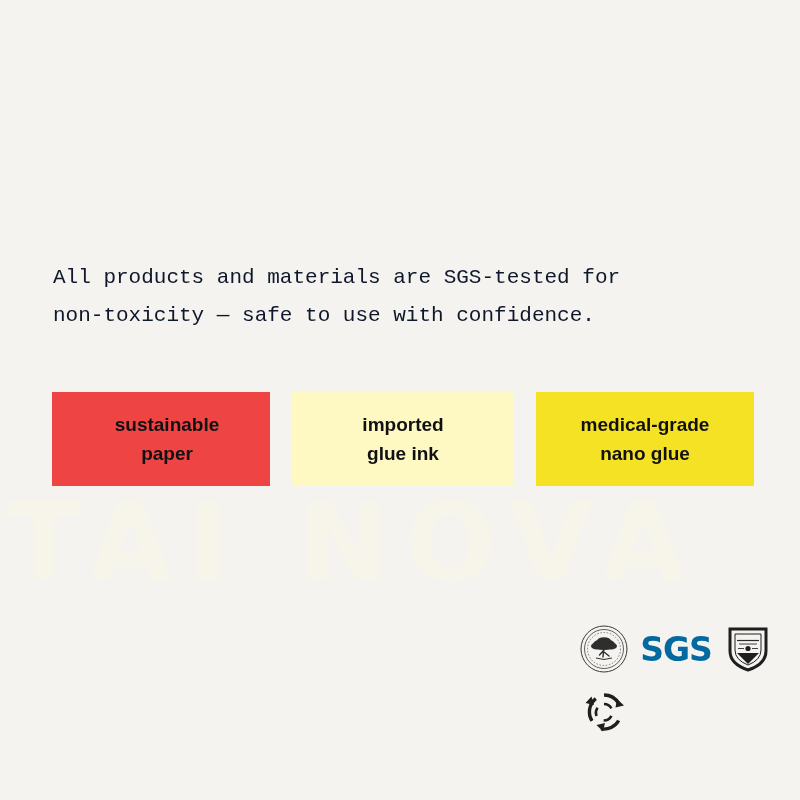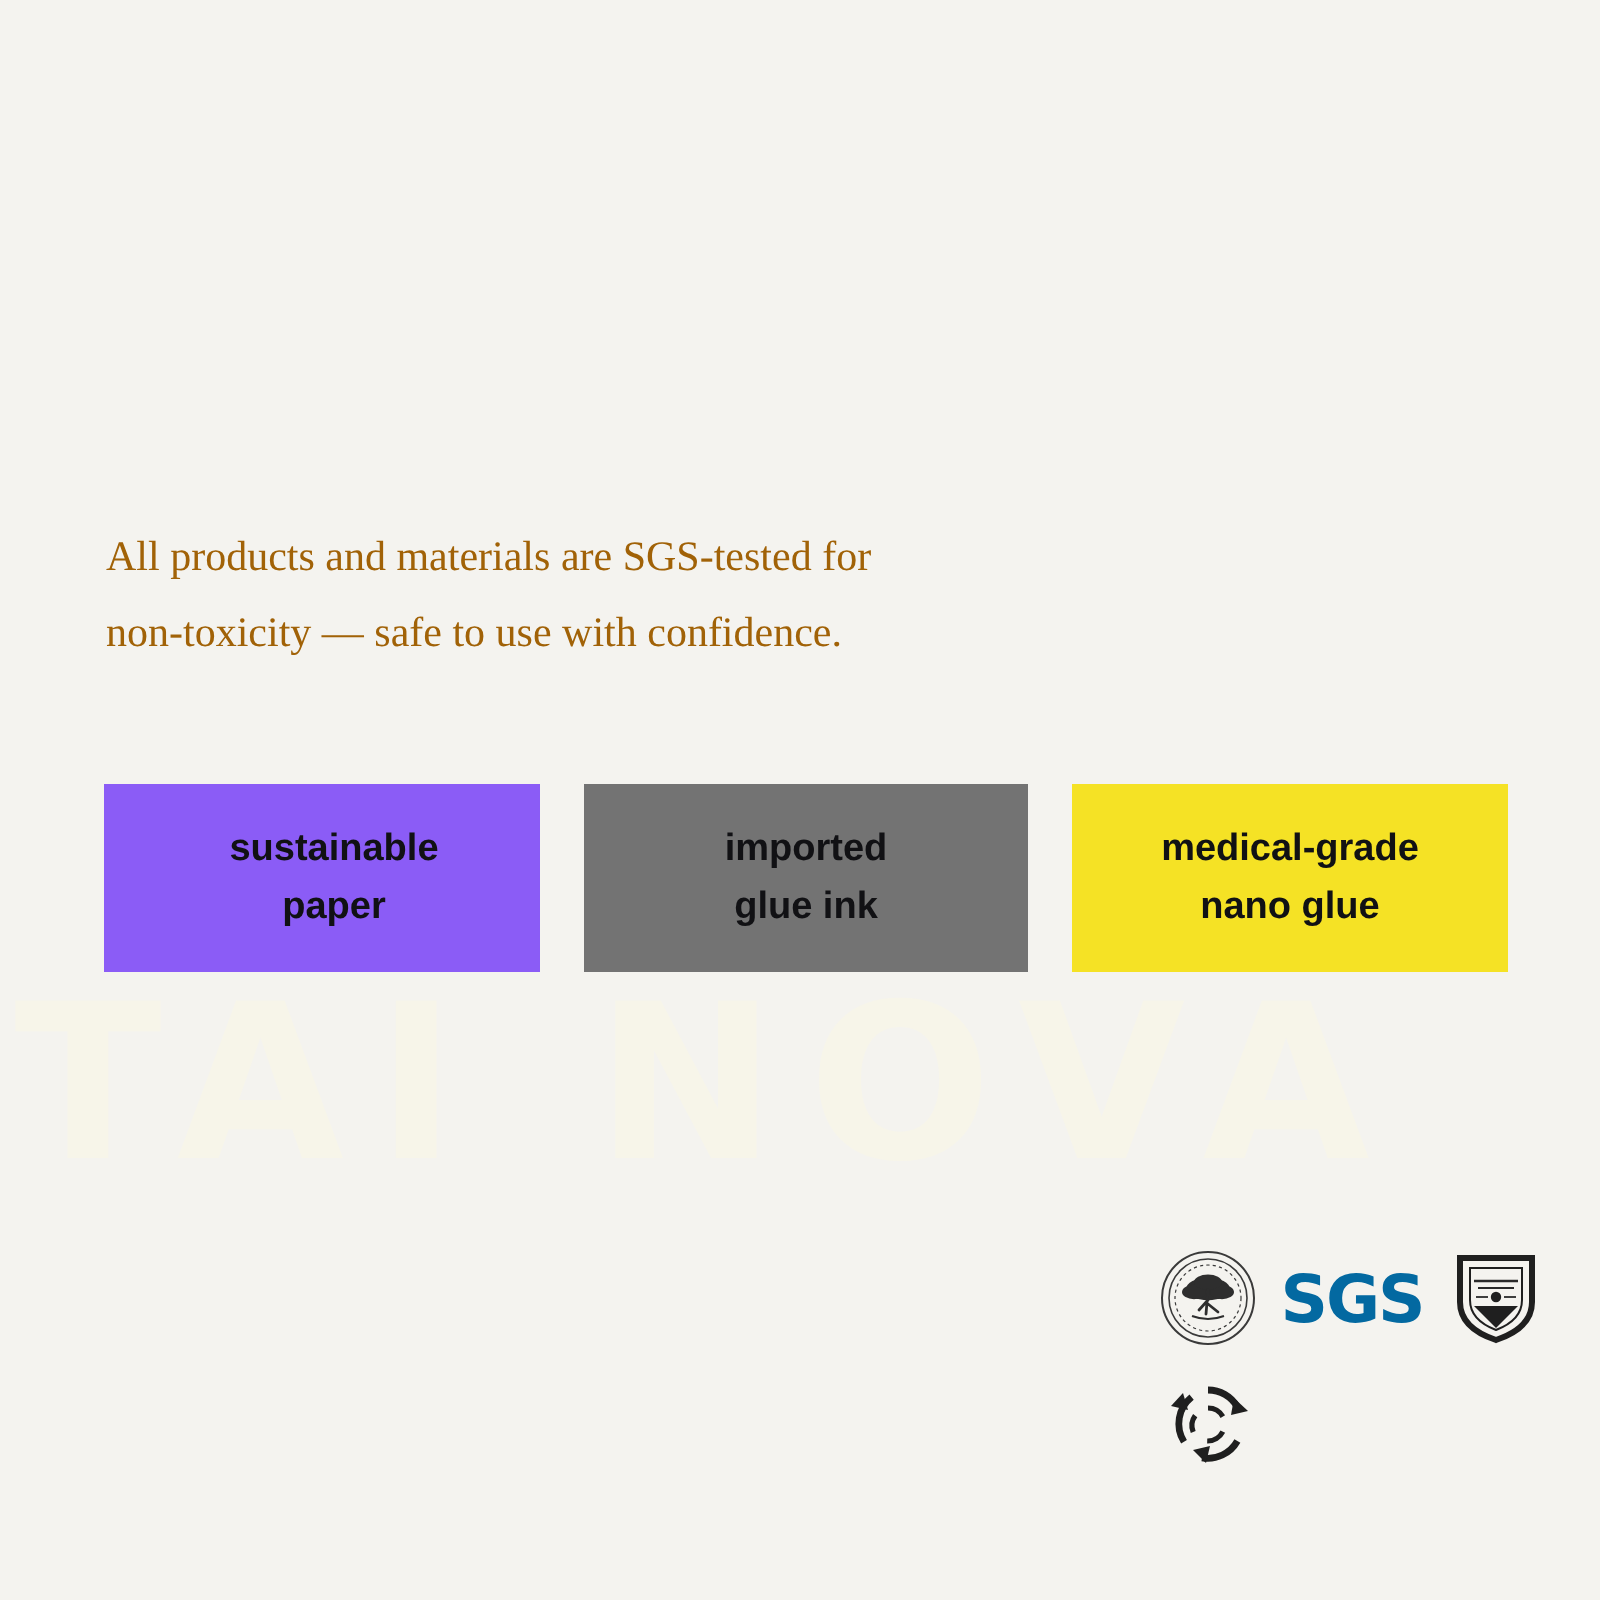"All products and materials are" .subtitle { color: #a16207 -> #0f172a; font-family: Liberation Serif, serif -> Liberation Mono, monospace }
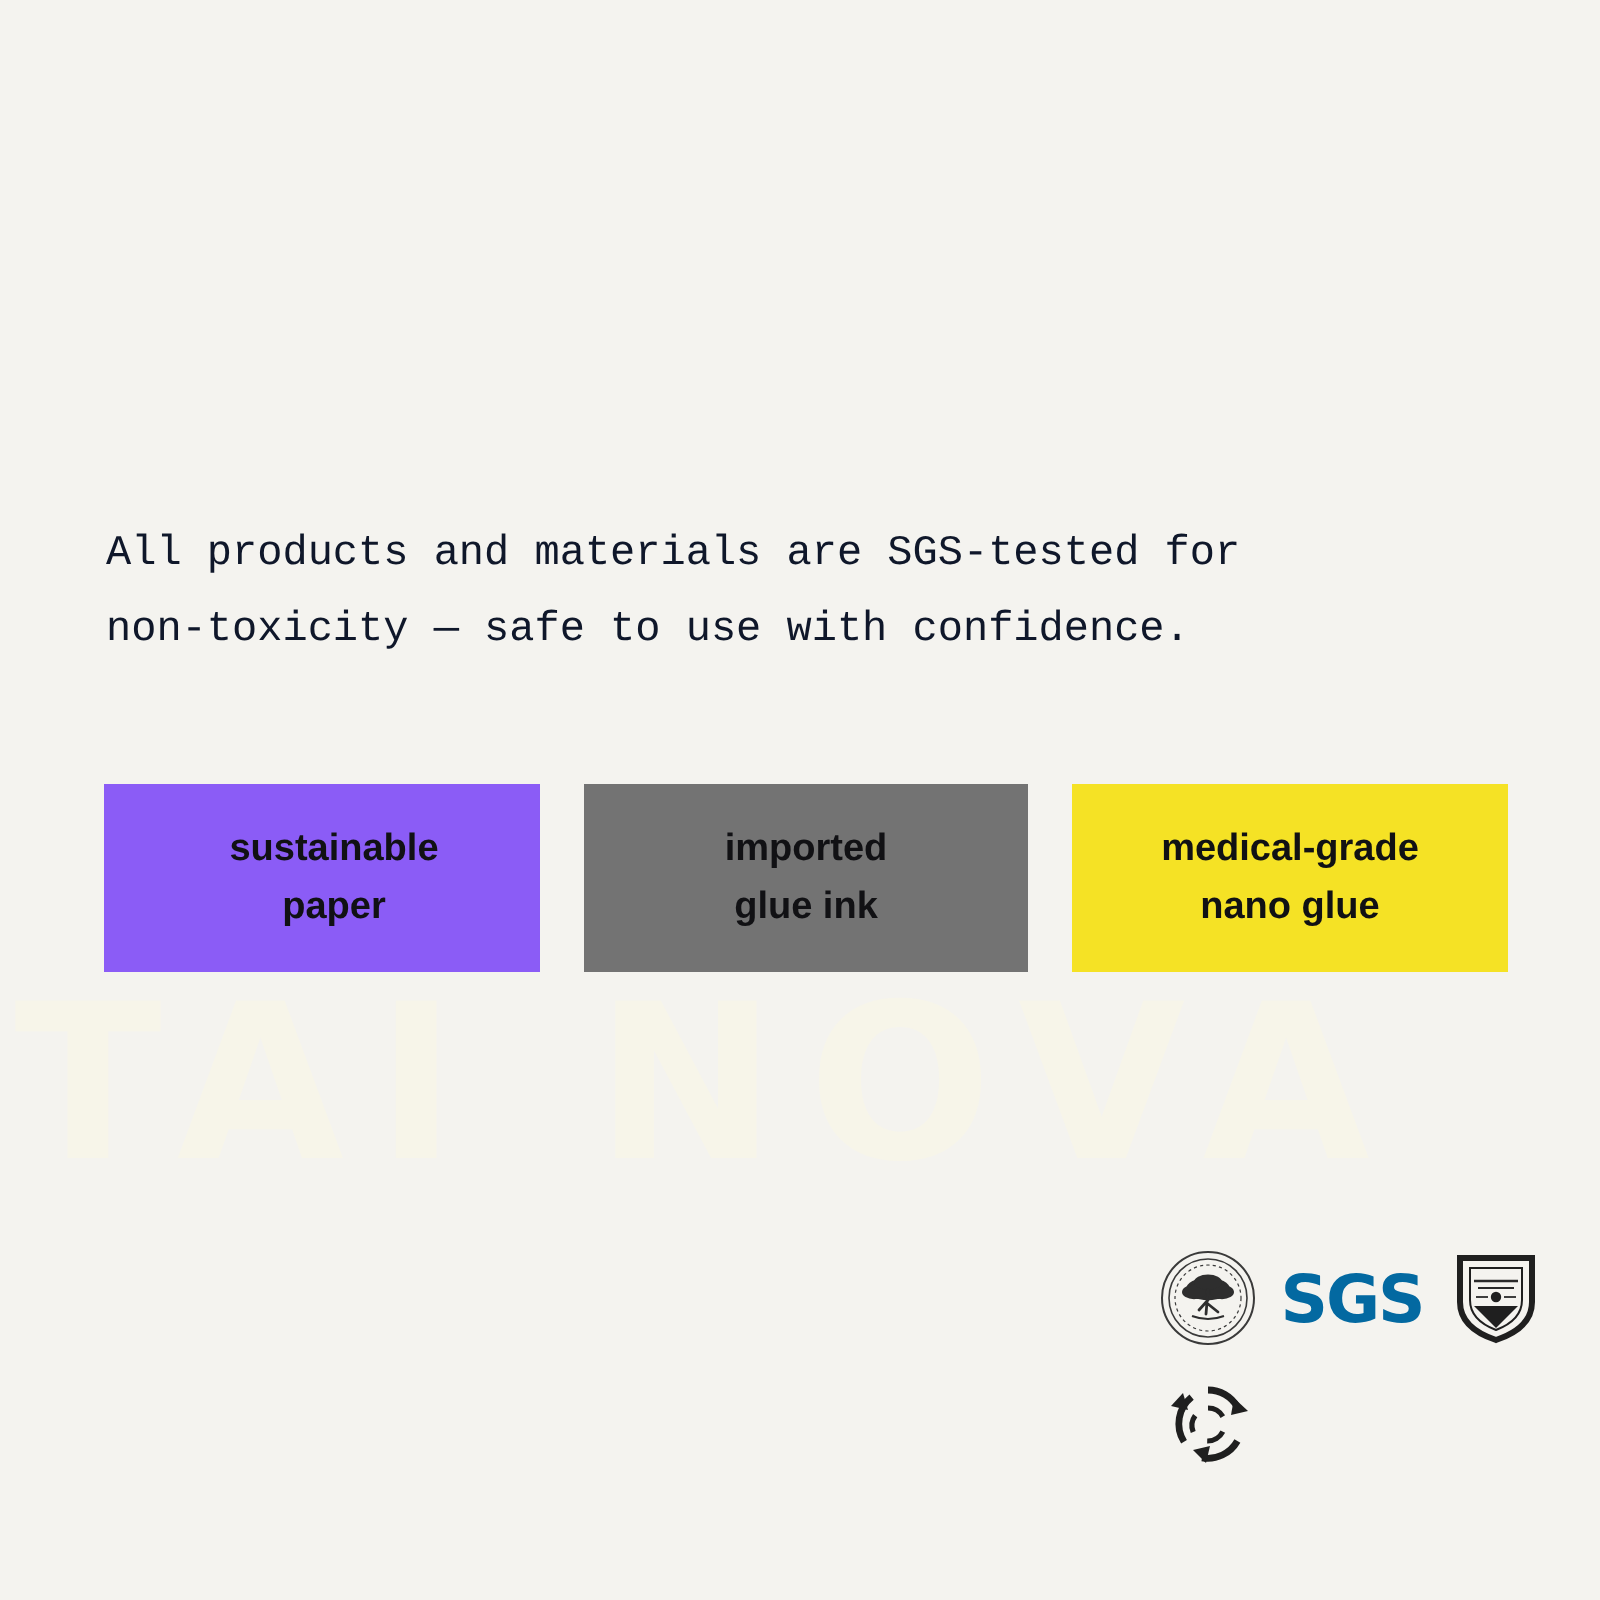"sustainable" .chip-1 { background: #8b5cf6 -> #ef4444 }
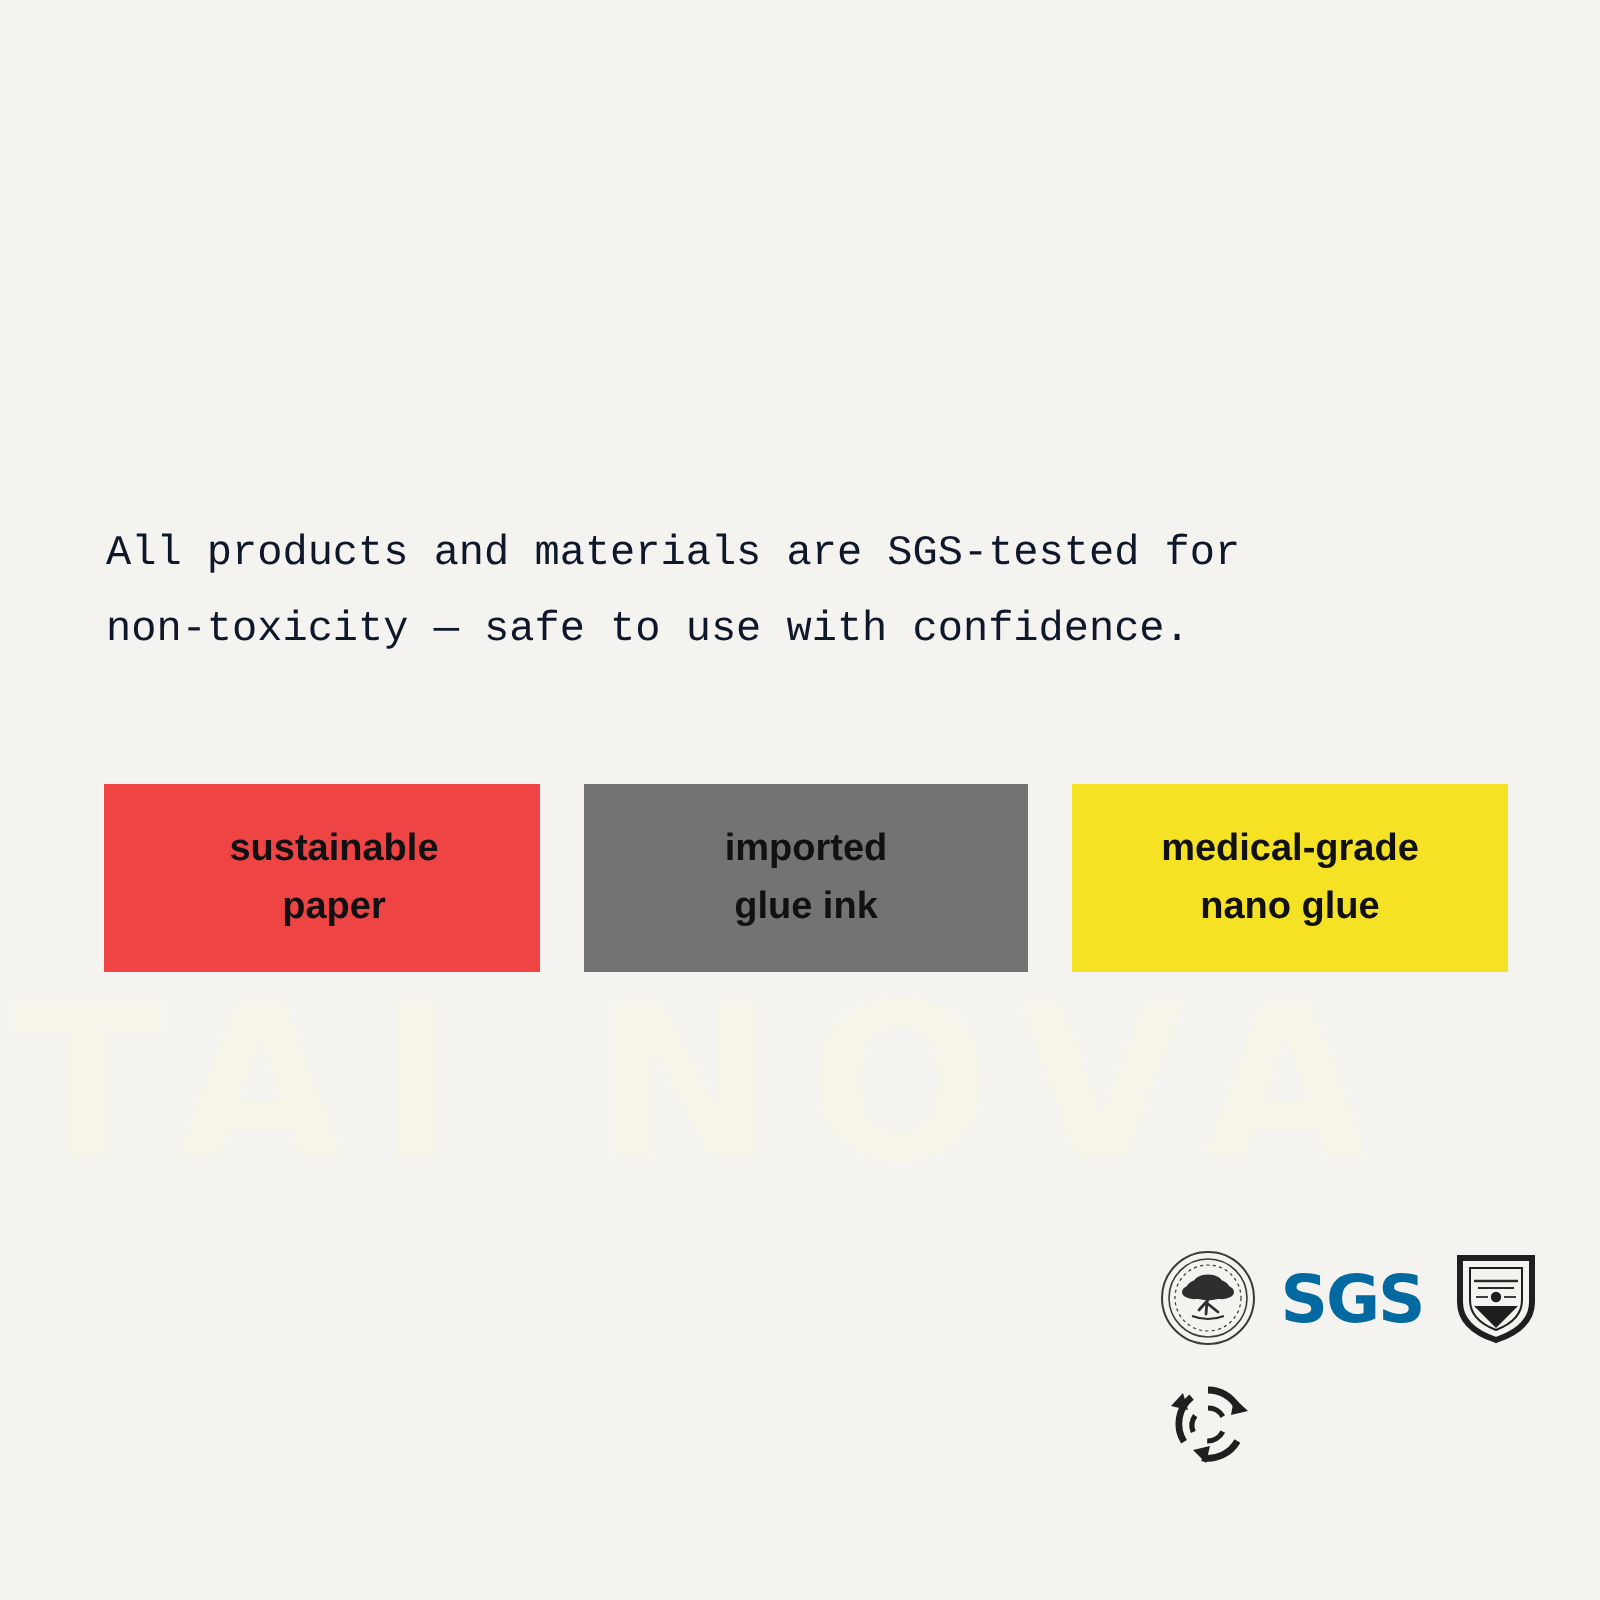"imported" .chip-2 { background: #737373 -> #fef9c3 }
